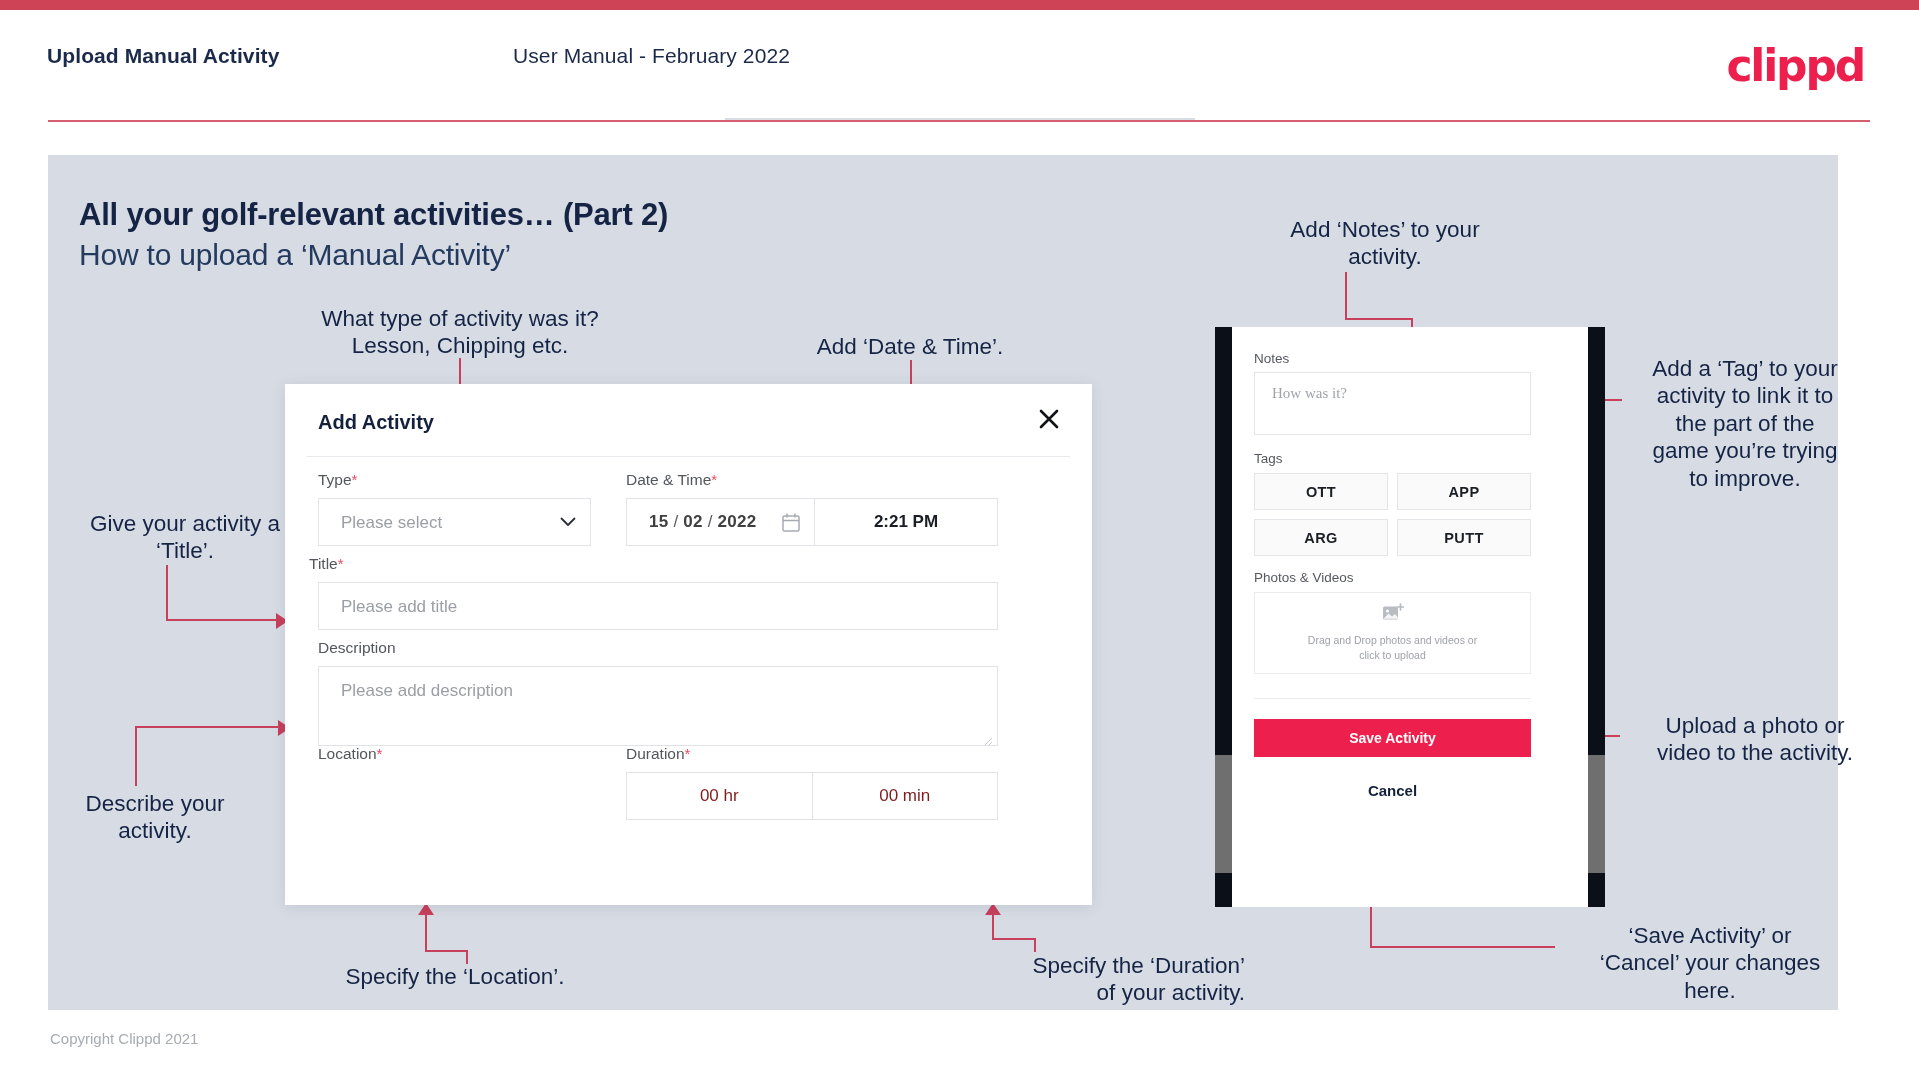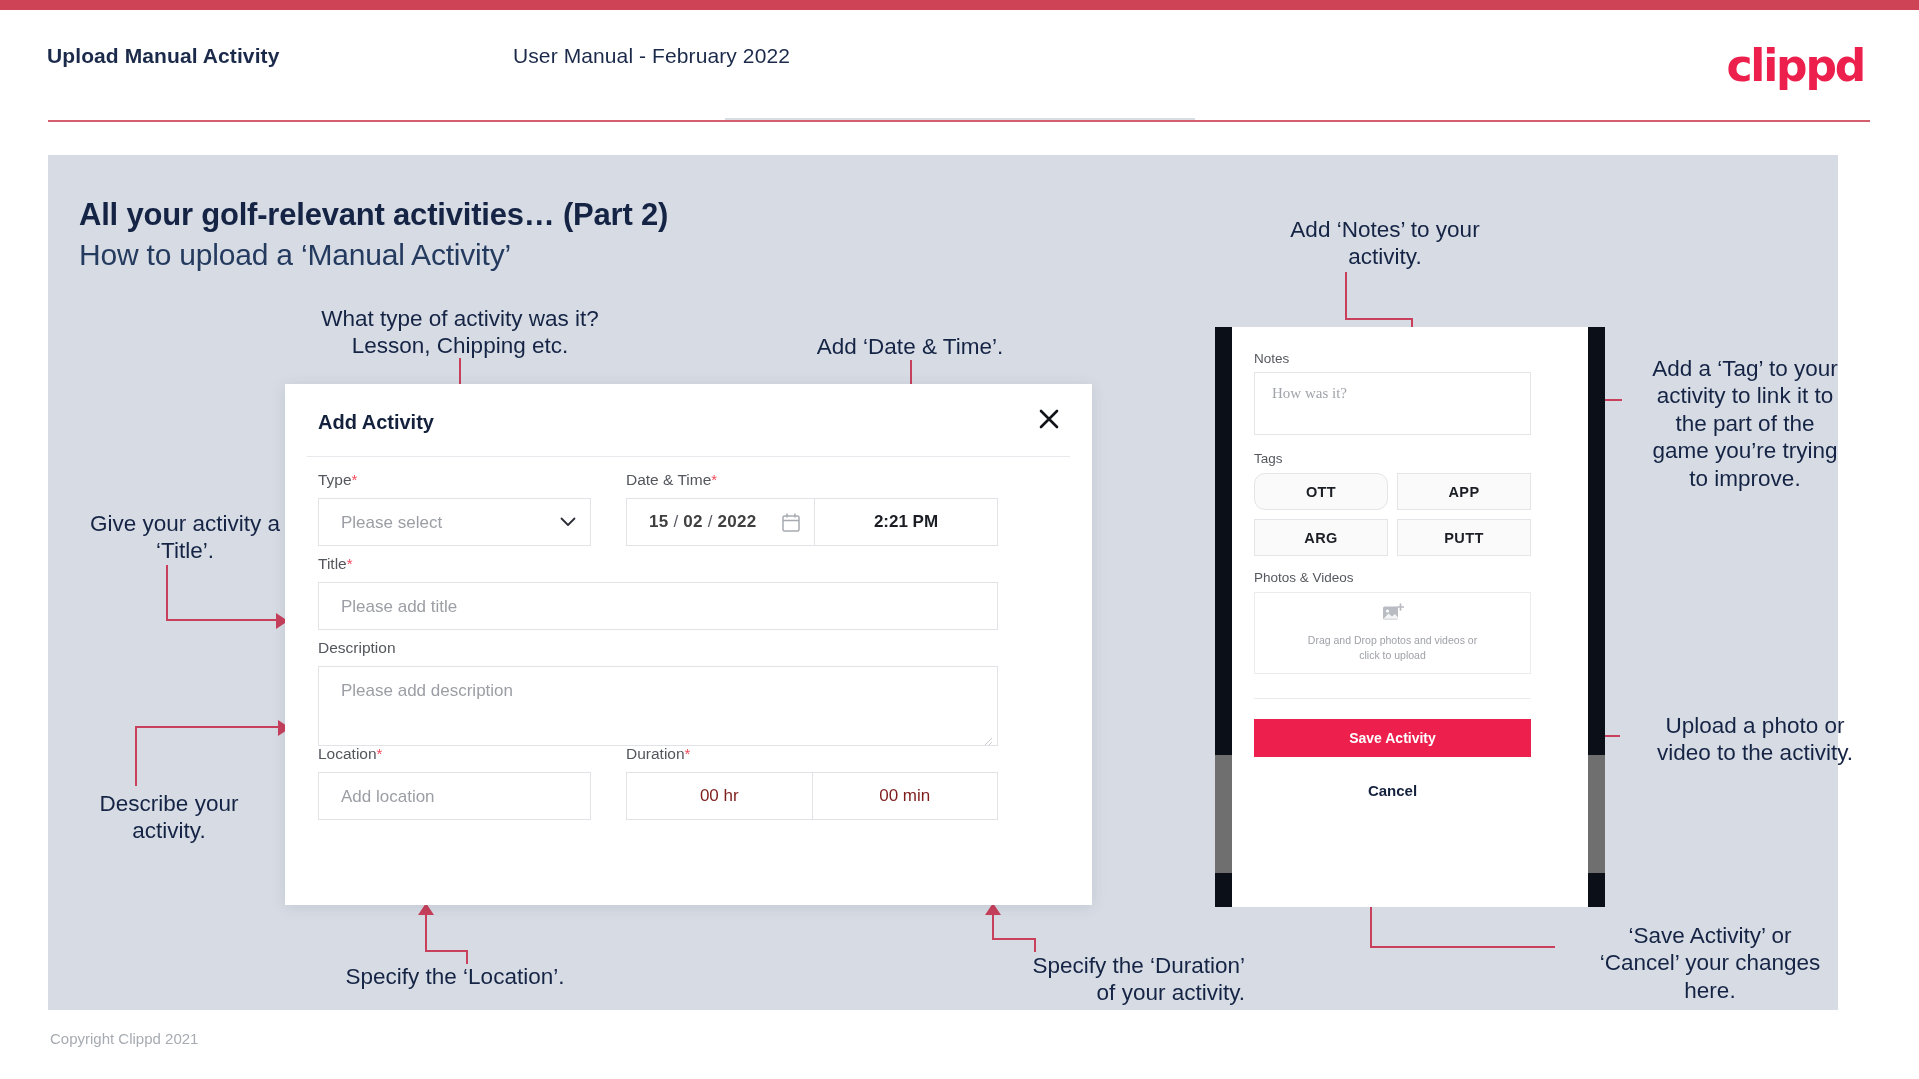"OTT" div.tag { border-radius: 11px -> none }
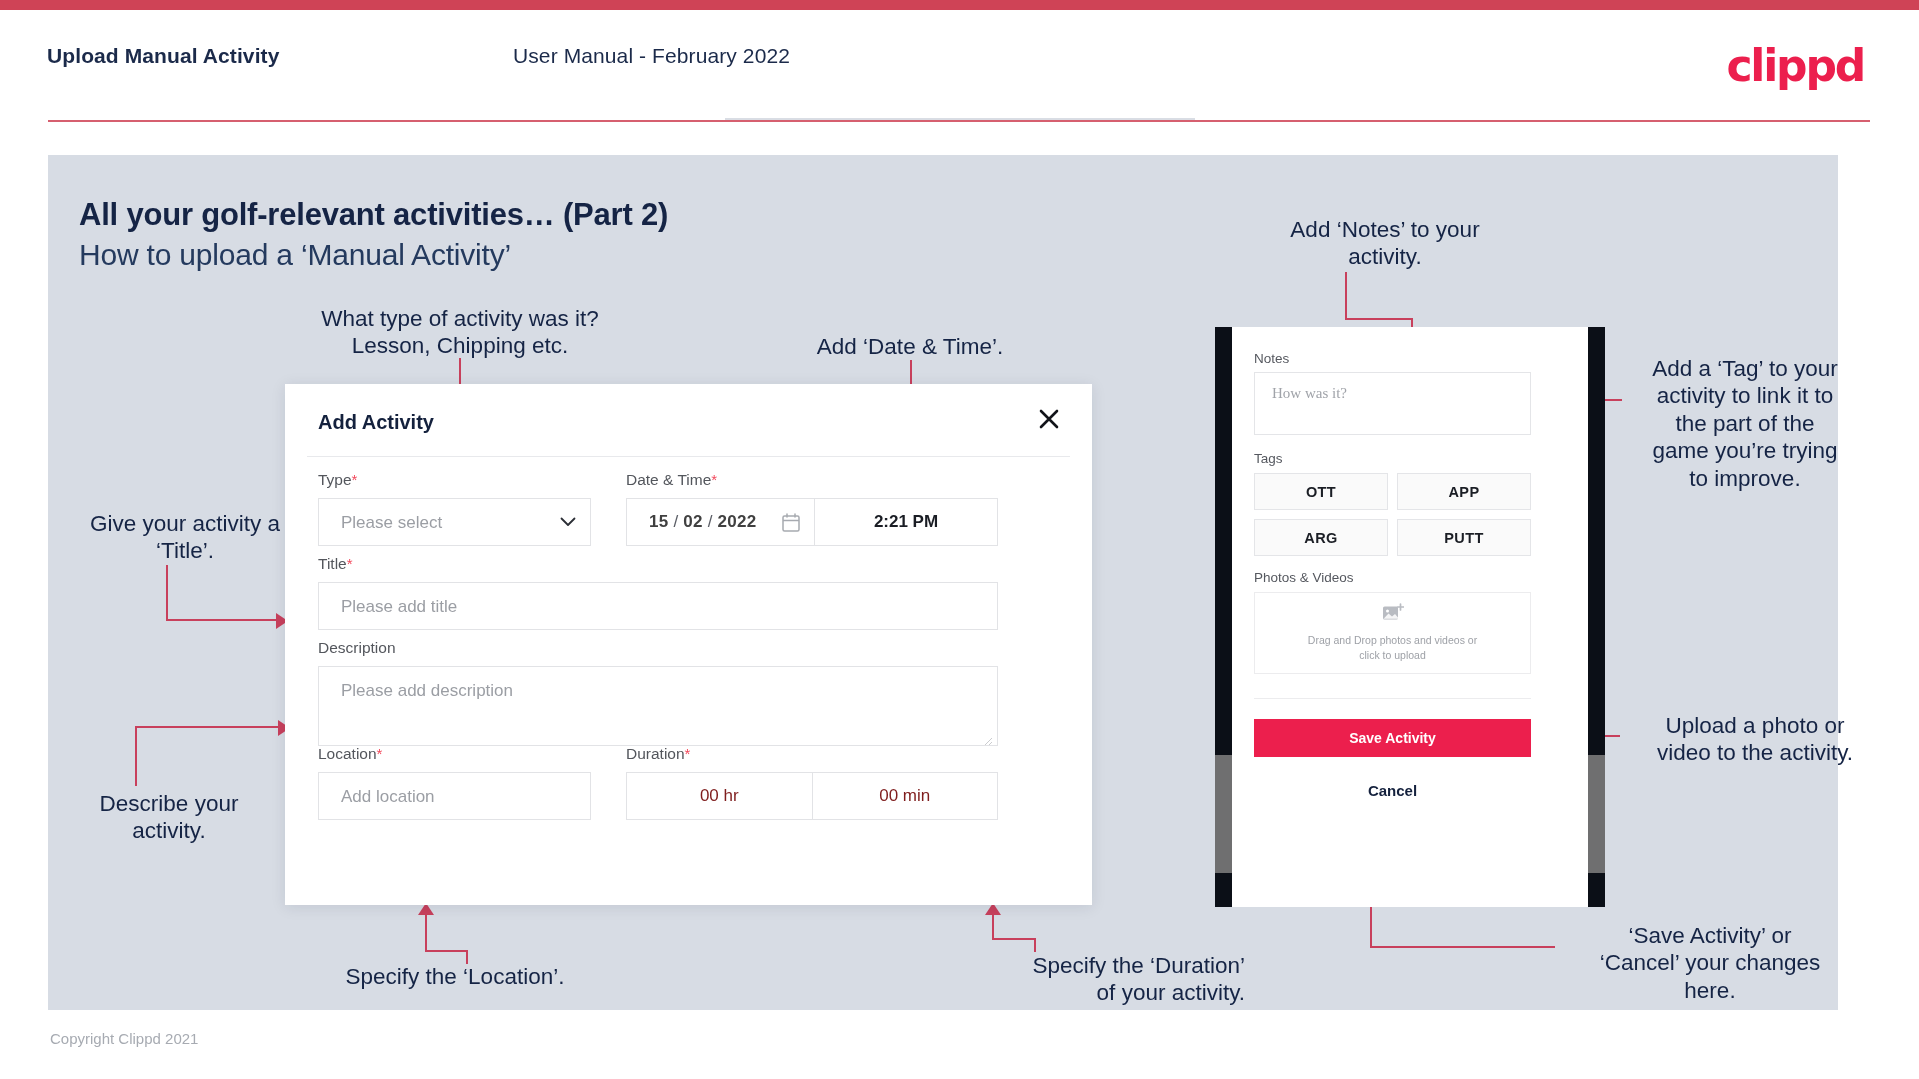"Title*" div.fld-label { left: 33px -> 24px }
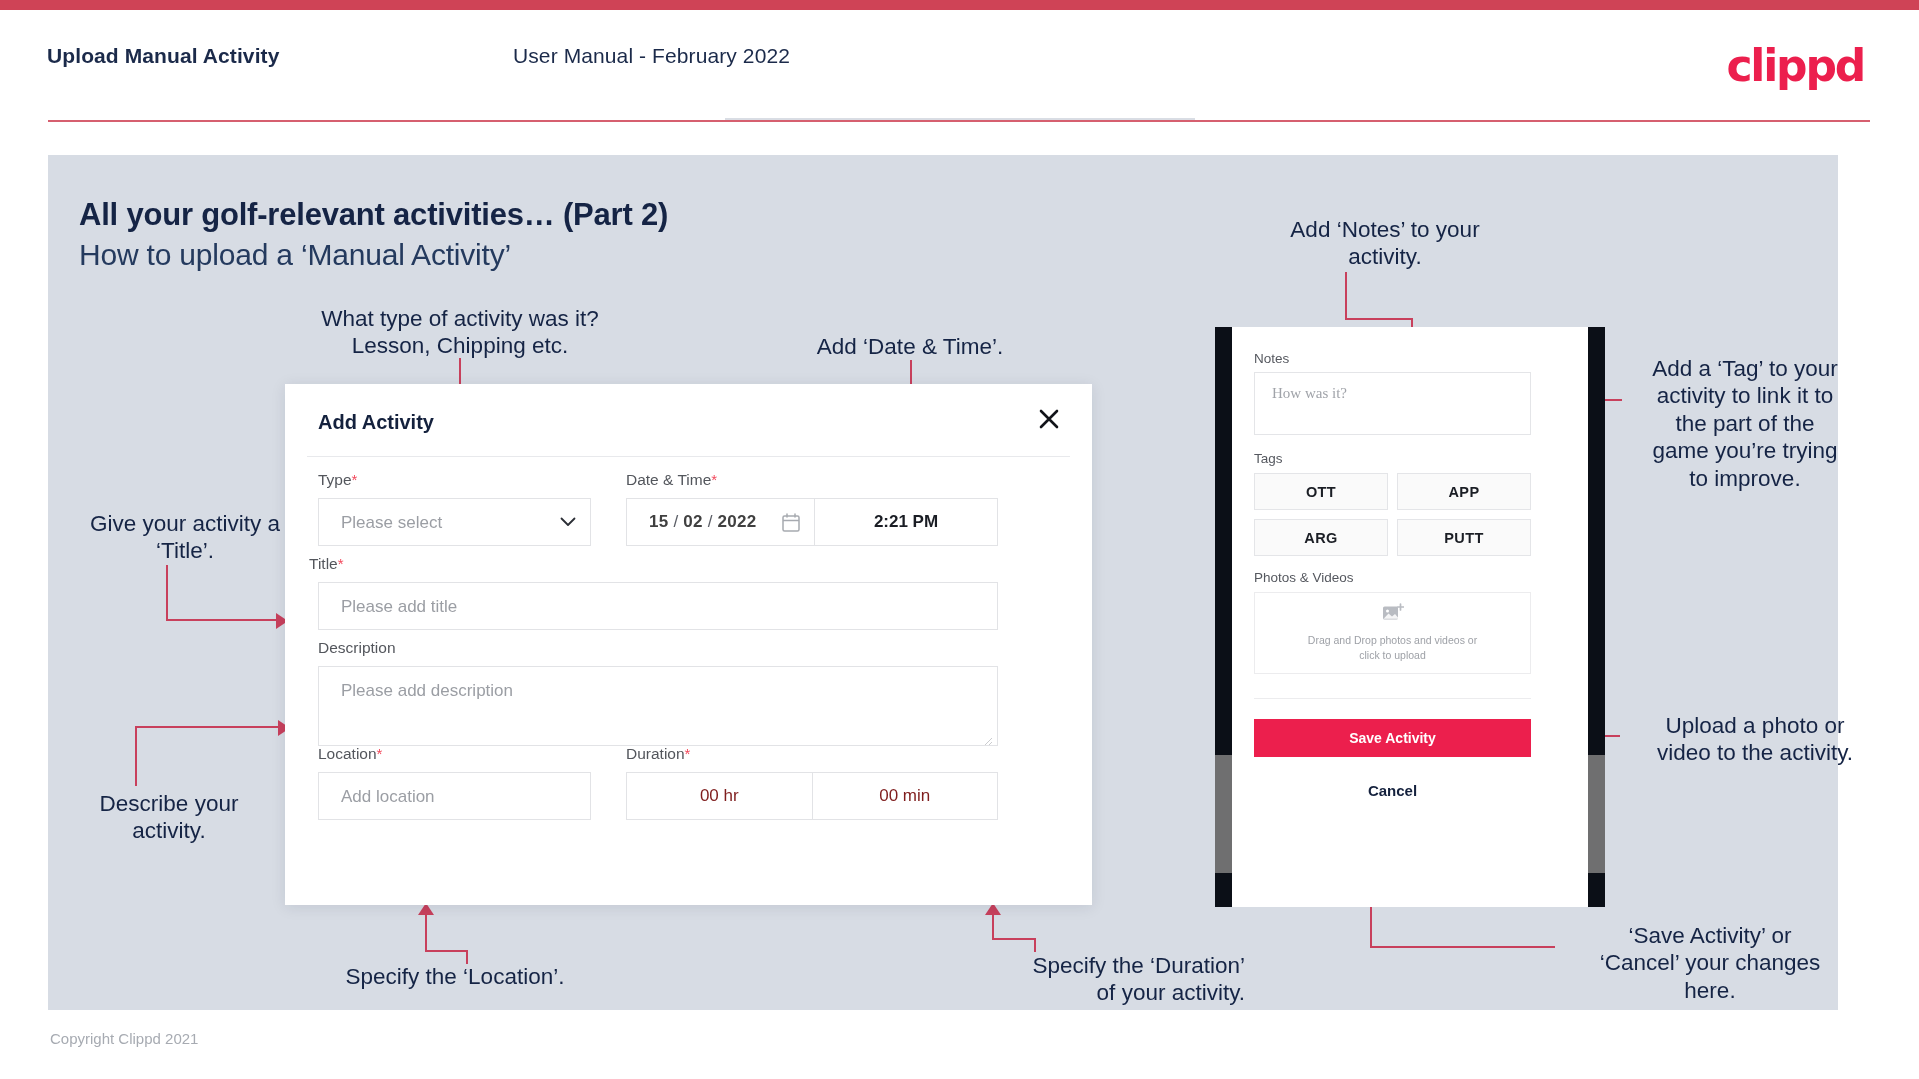"Describe your" div.anno { left: 44px -> 30px }
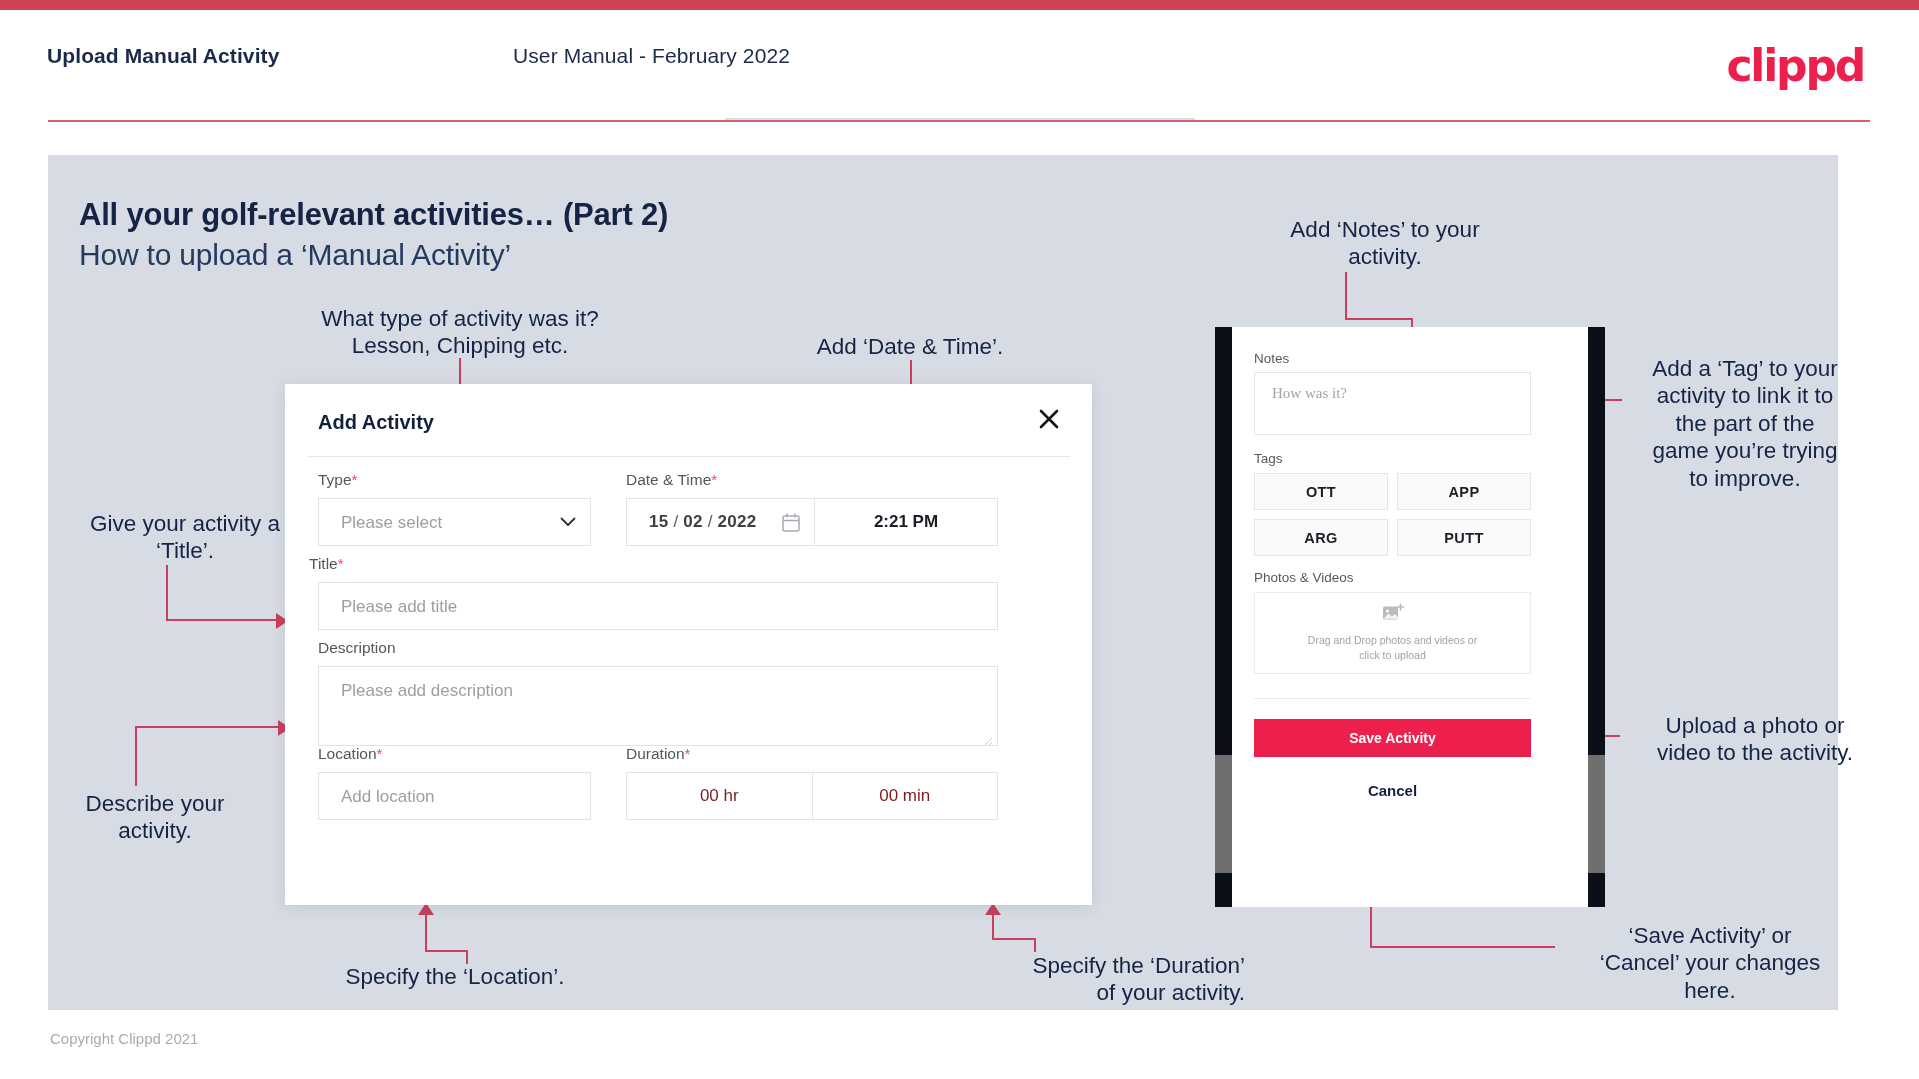"Add location" div.input { html: <div> <div>Add location</div> </div> -> none }
